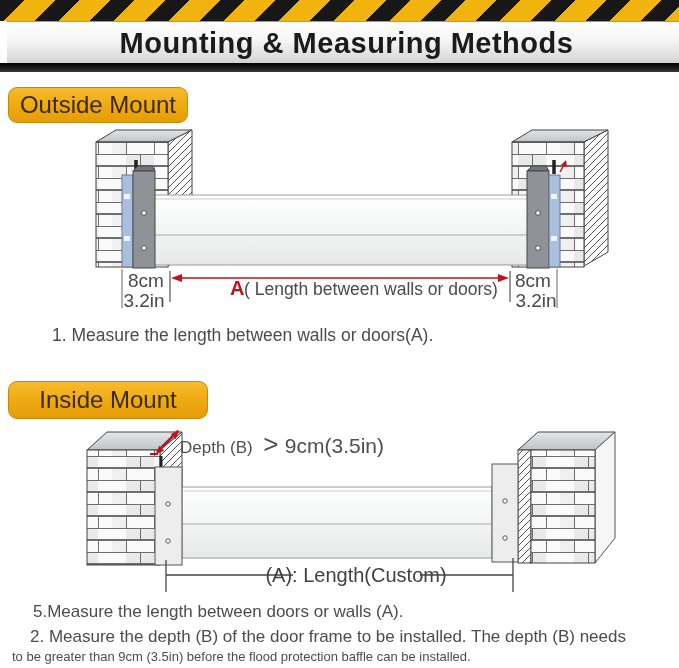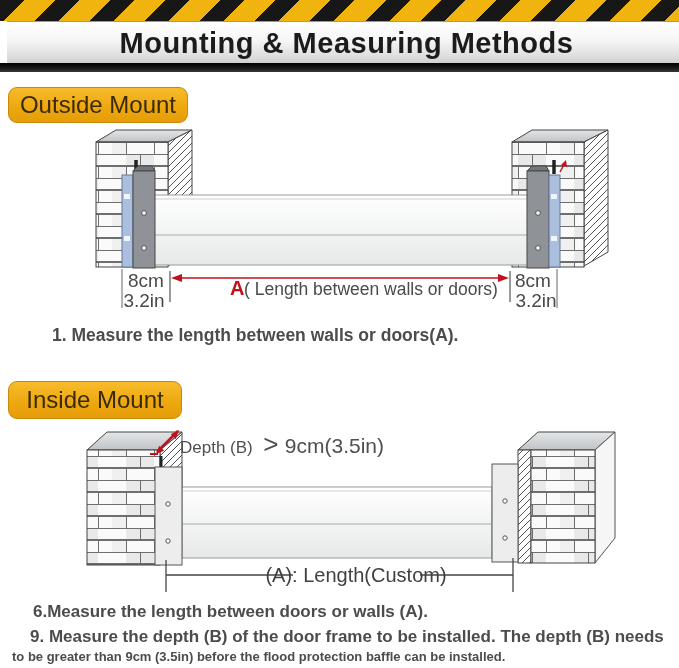"1. Measure the length between" .step { font-weight: bold -> none }
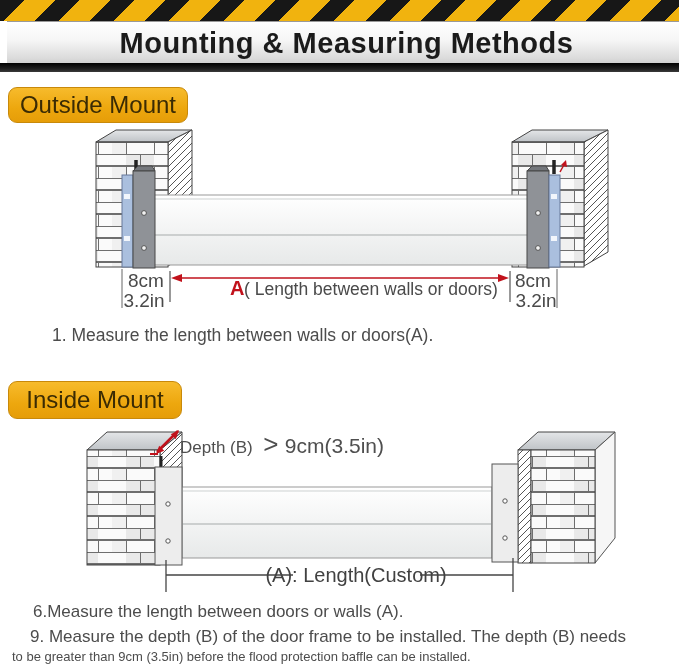"Inside Mount" .badge2 { width: 174px -> 200px }
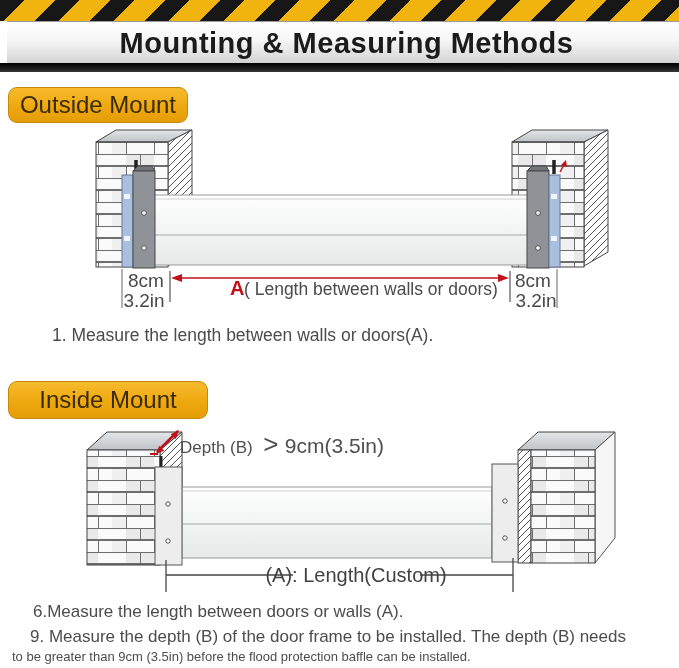"6.Measure the length between doors" div.step { text: 6.Measure -> 5.Measure }
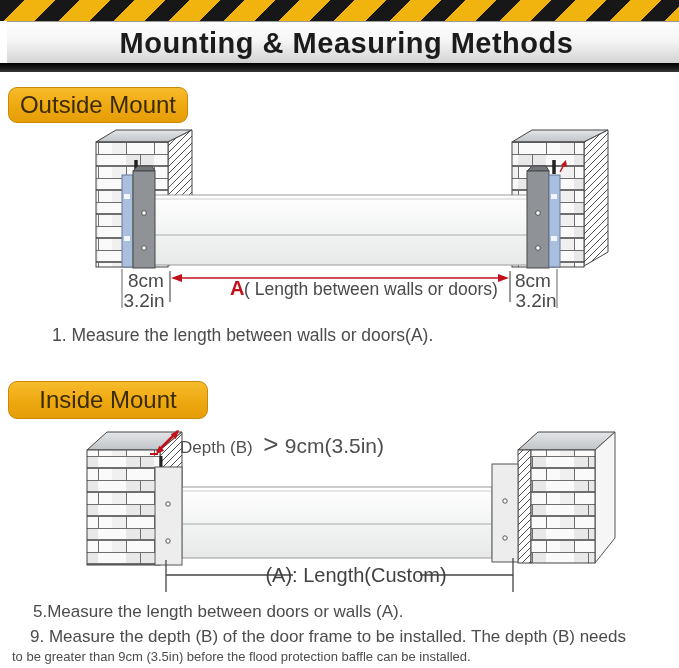"9. Measure the depth (B)" div.step { text: 9 -> 2 }
